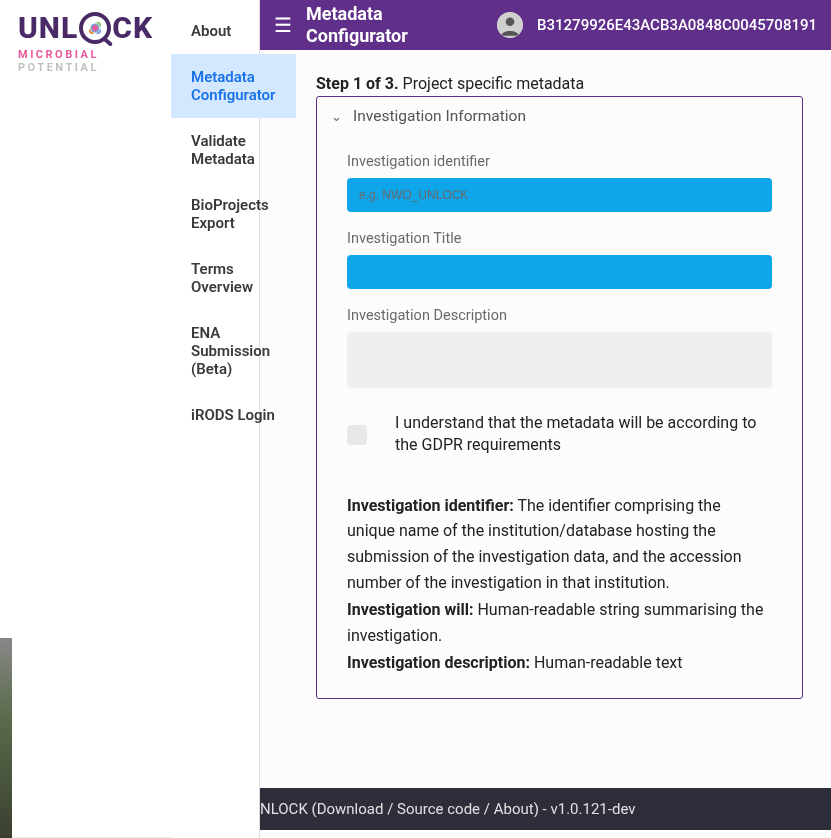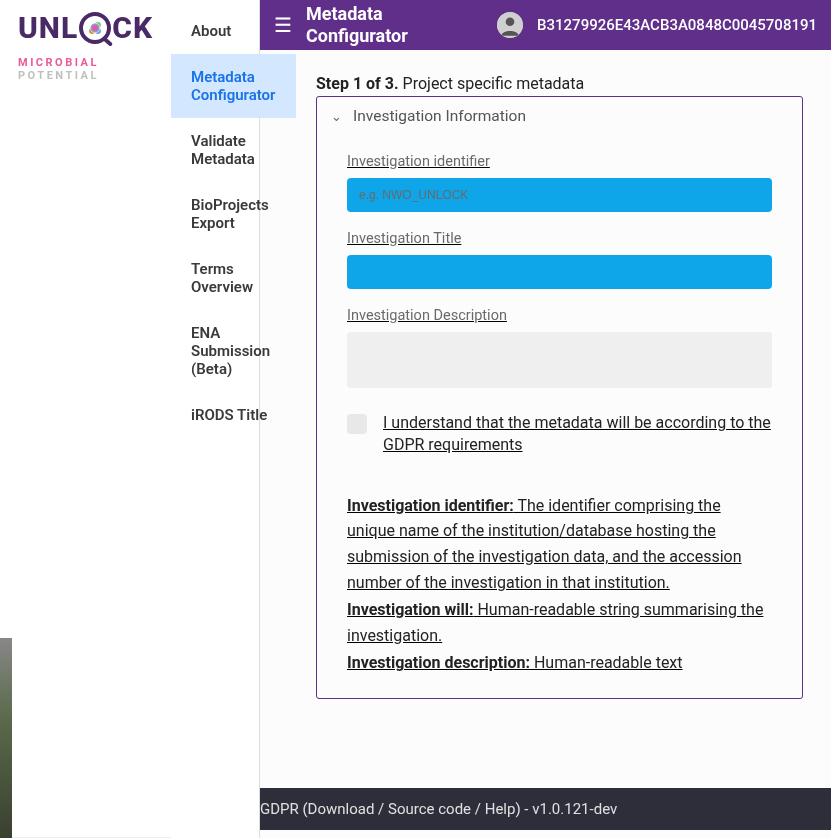"MICROBIAL POTENTIAL" .logo-sub { margin-top: 12px -> 4px }
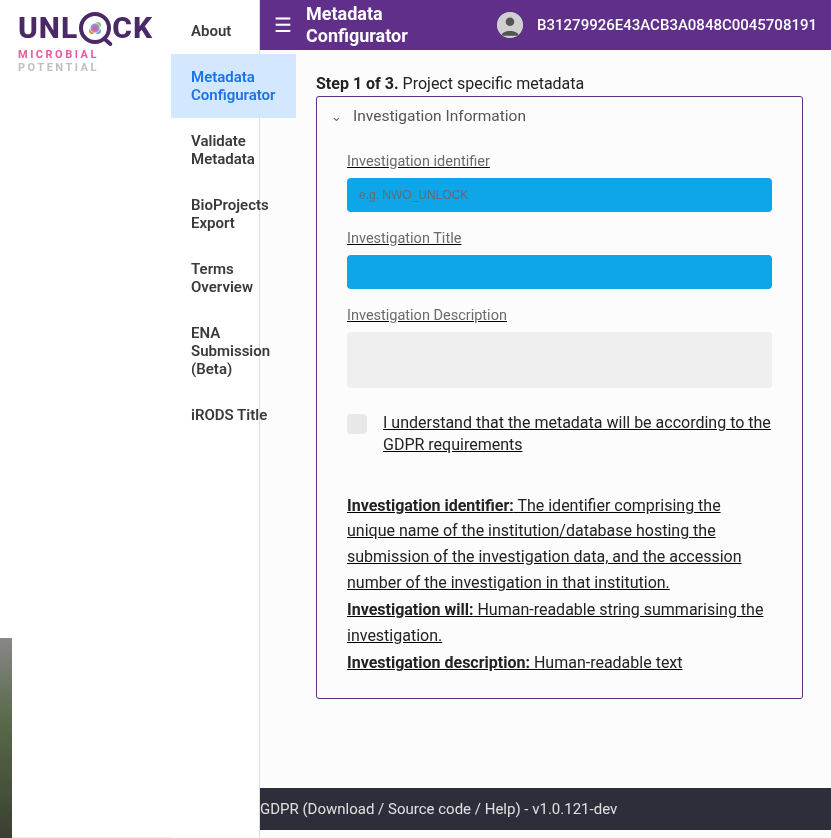"Investigation identifier" .panel-body { text-decoration: underline -> none }
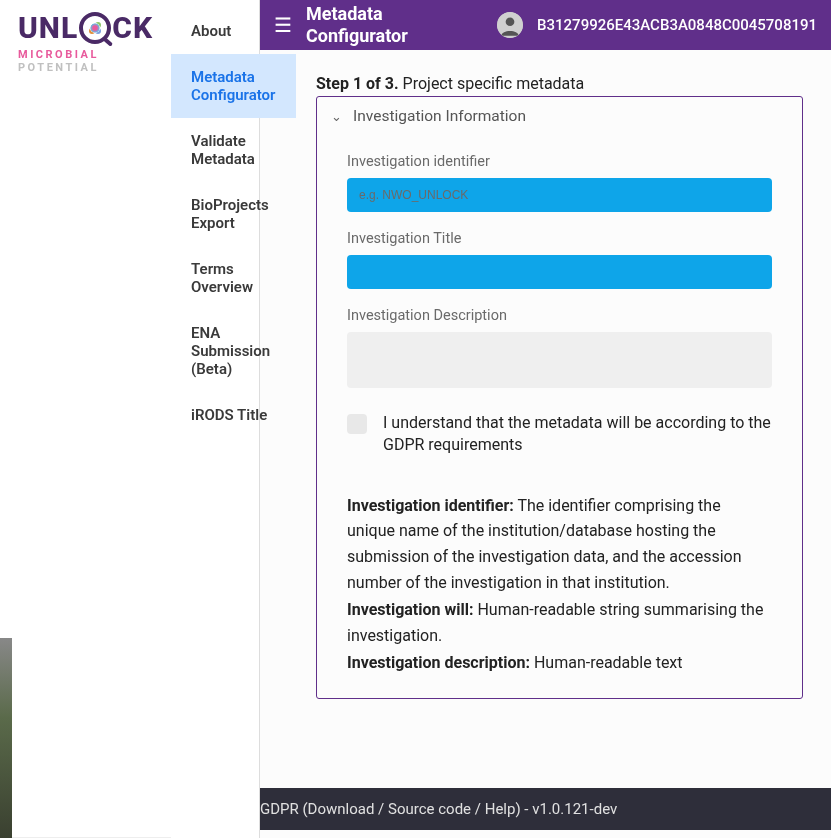"iRODS Title" div.nav-item { text: Title -> Login }
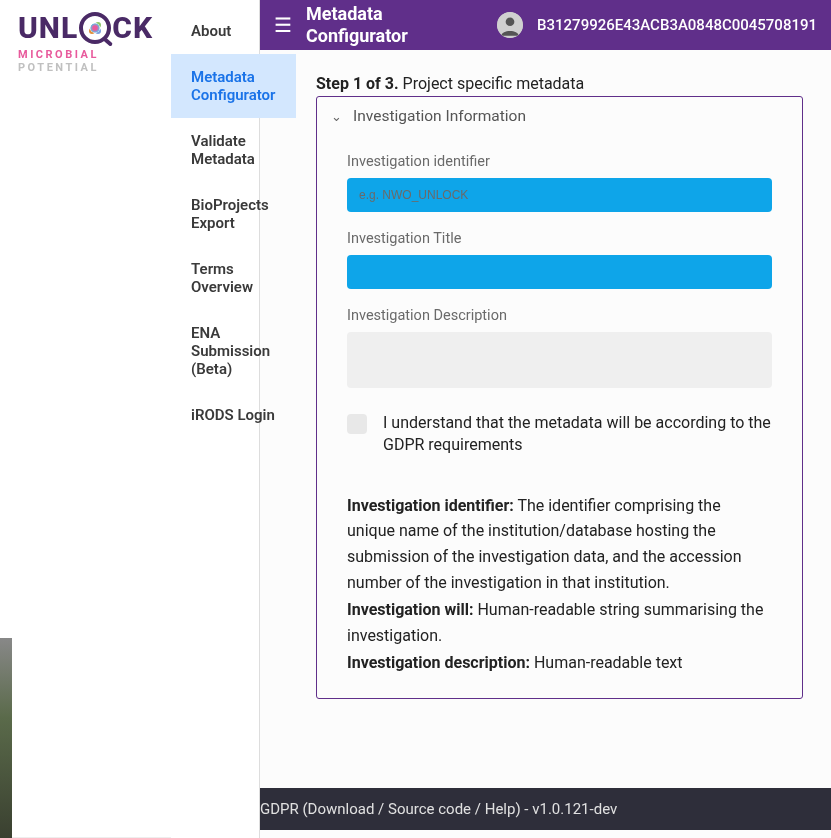"I understand that the metadata" .checkbox-row { align-items: flex-start -> center; gap: 16px -> 28px }
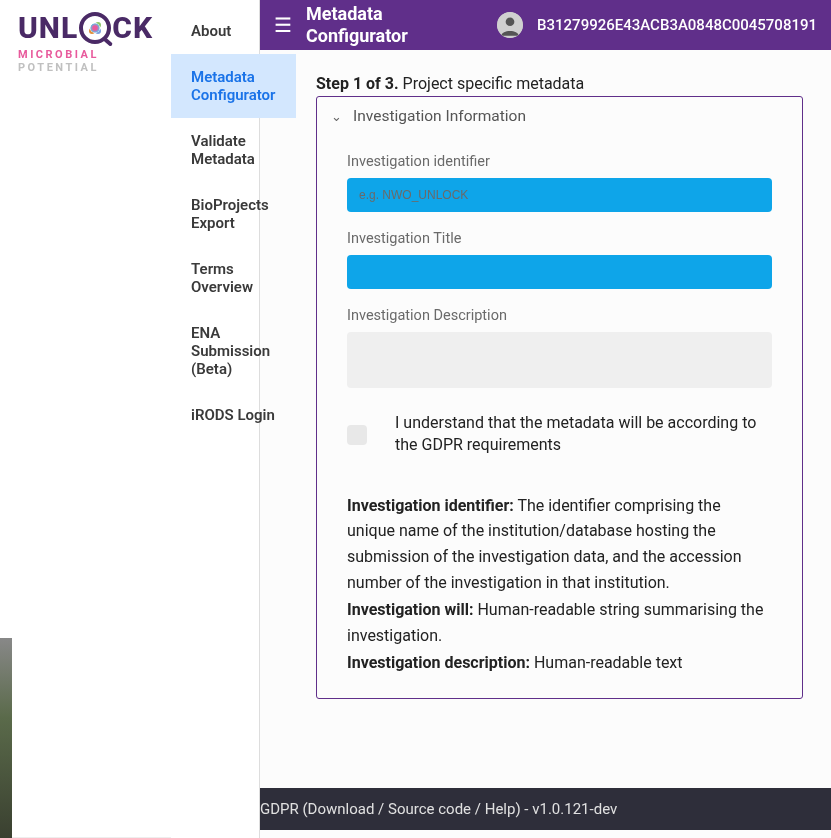"GDPR (Download / Source code" span { text: GDPR (Download / Source code / Help -> NLOCK (Download / Source code / About }
